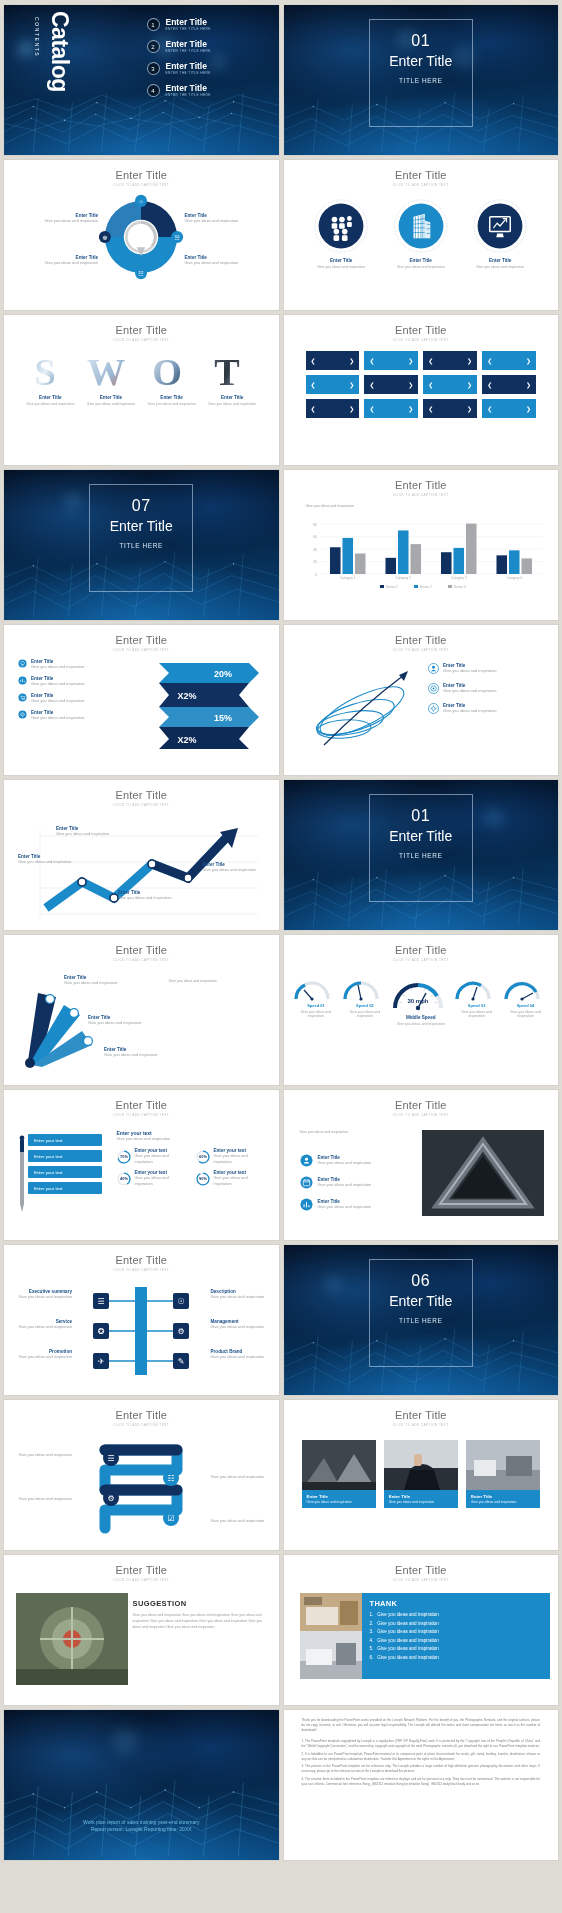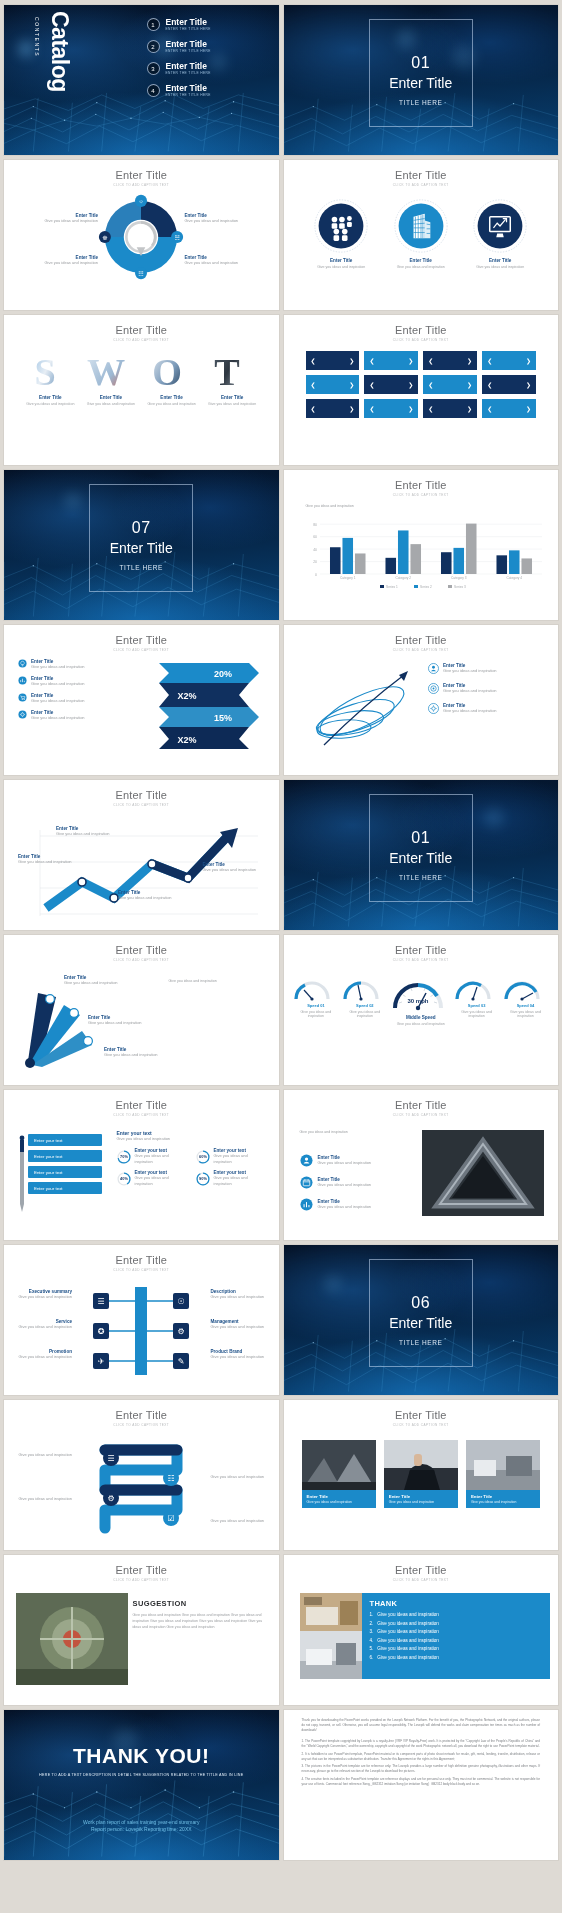"01" .sec-box { padding-top: 34px -> 12px }
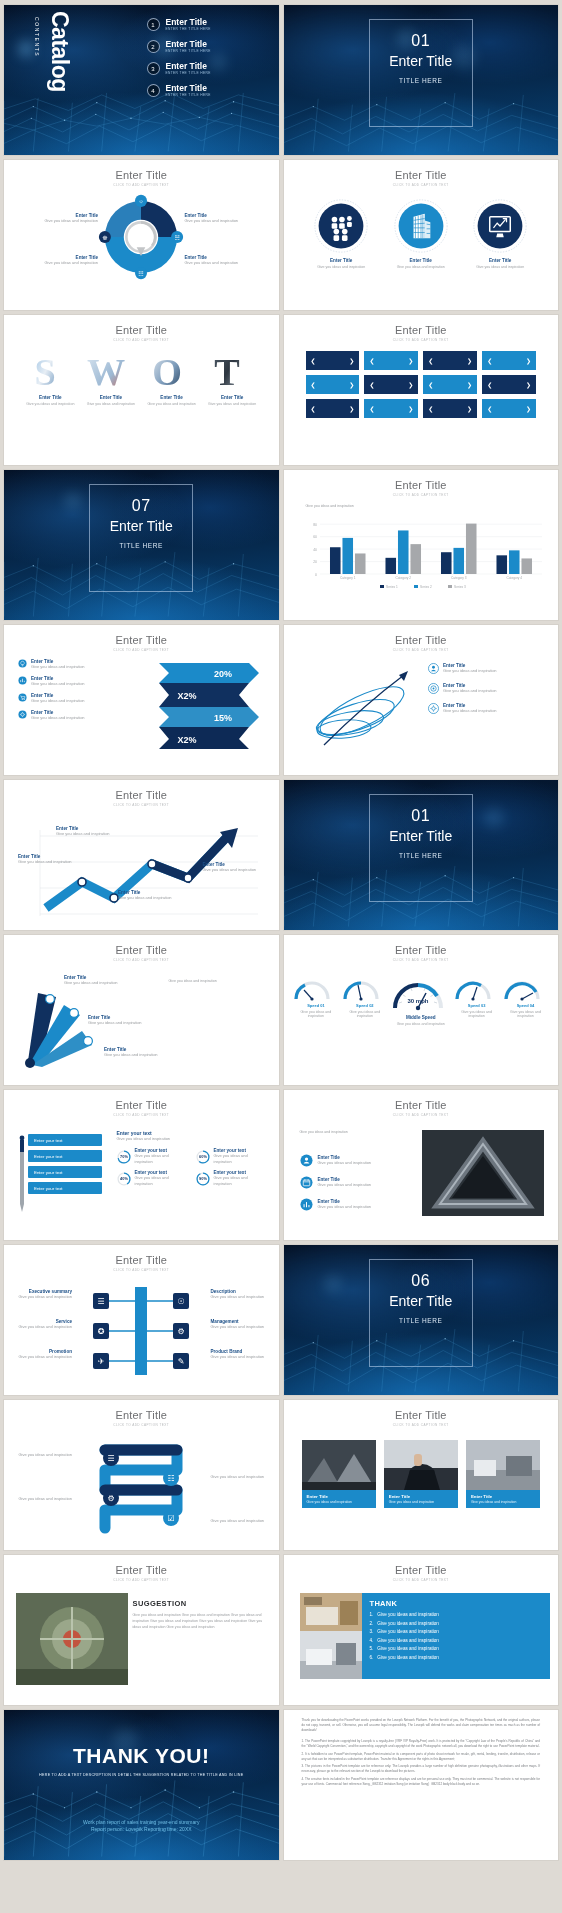"THANK YOU!" div { html: <div> <div>THANK YOU!</div> <div>HERE TO ADD A TEXT DESCRIPTION IN DETAIL THE SUGGESTION RELATED TO THE TITLE AND IN LINE</div> </div> -> none }
